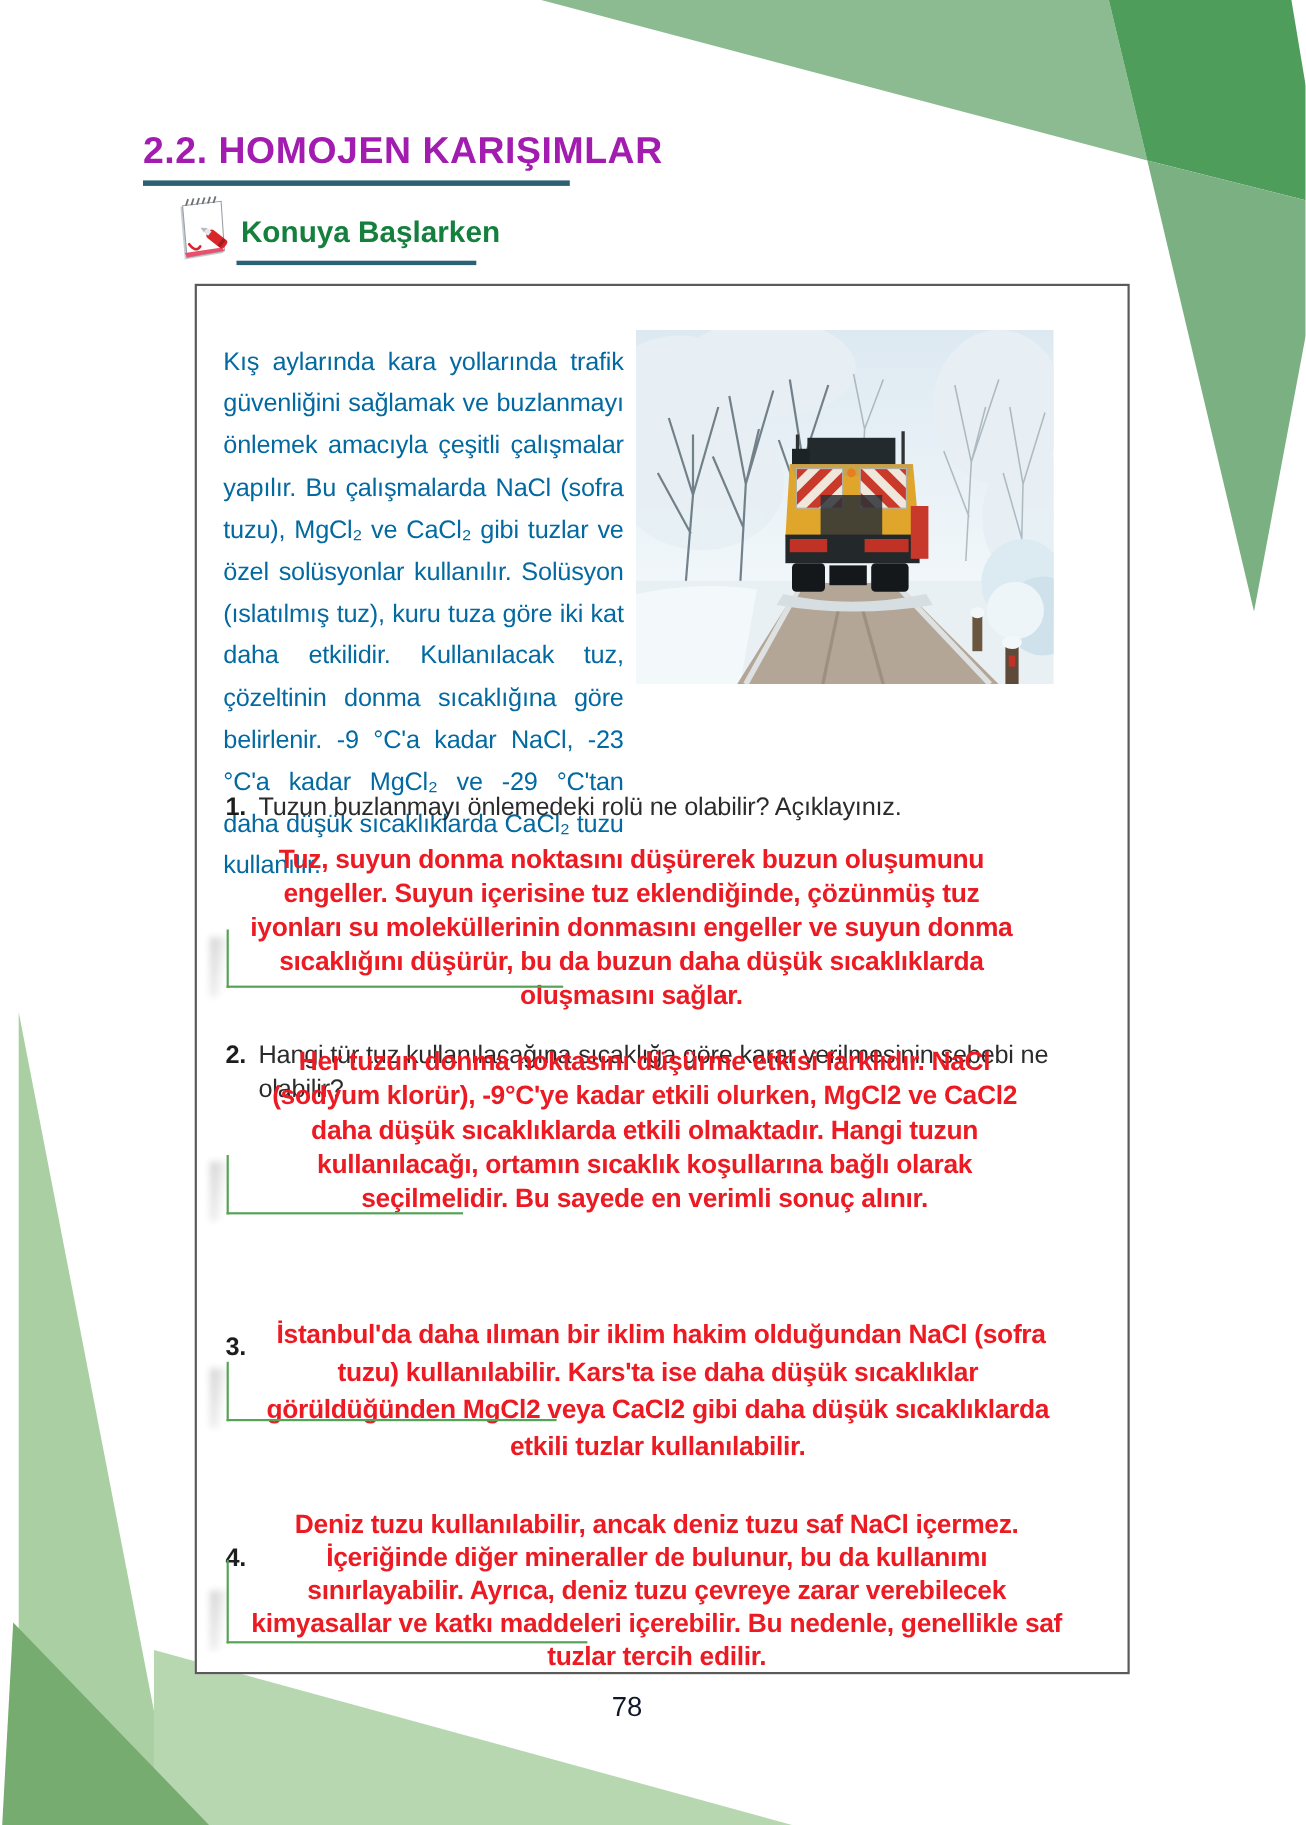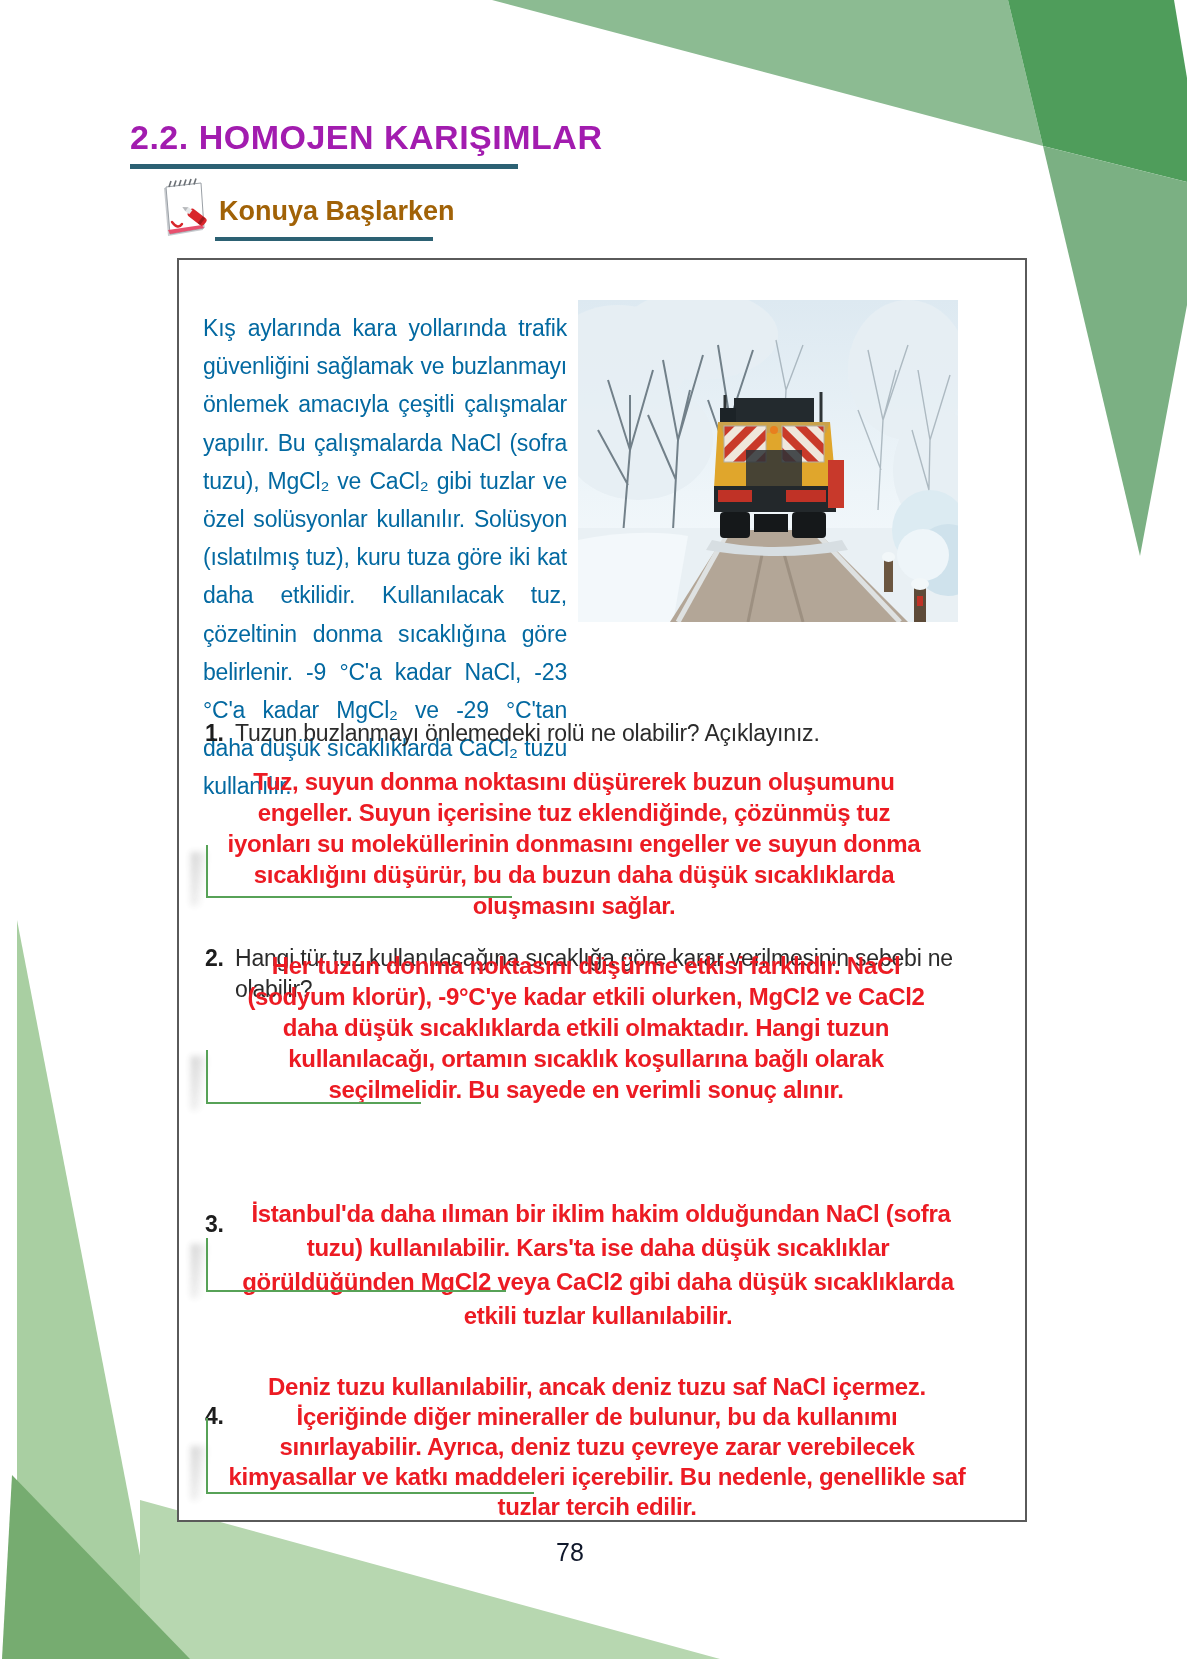"Konuya Başlarken" .lesson-header { color: #a16207 -> #15803d }
